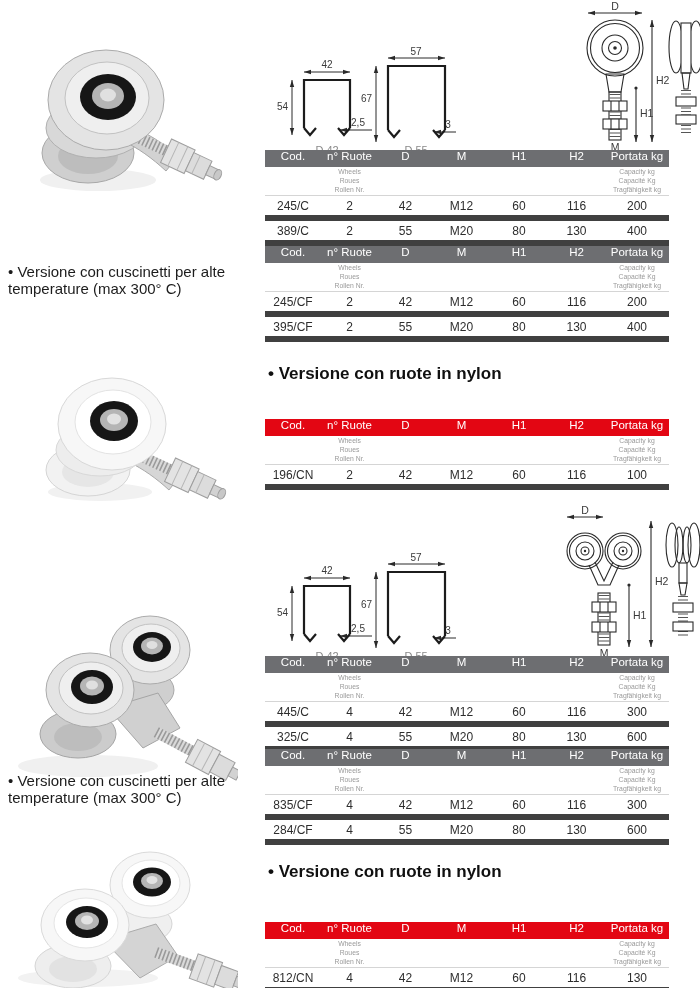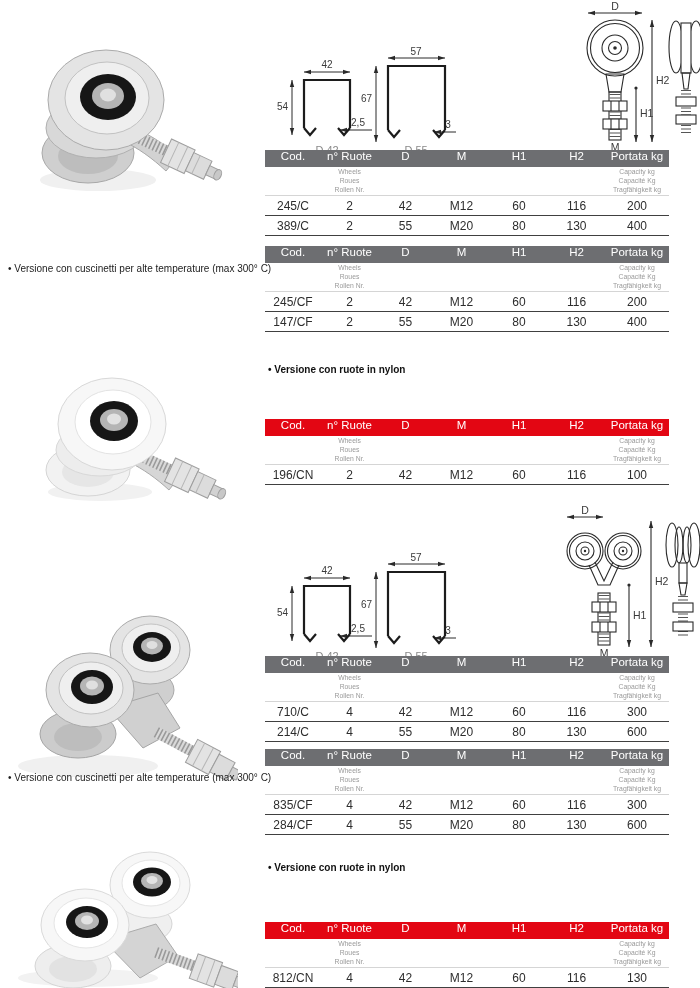"245/C" .row { border-bottom: 1px solid #404040 -> 6px solid #404040 }
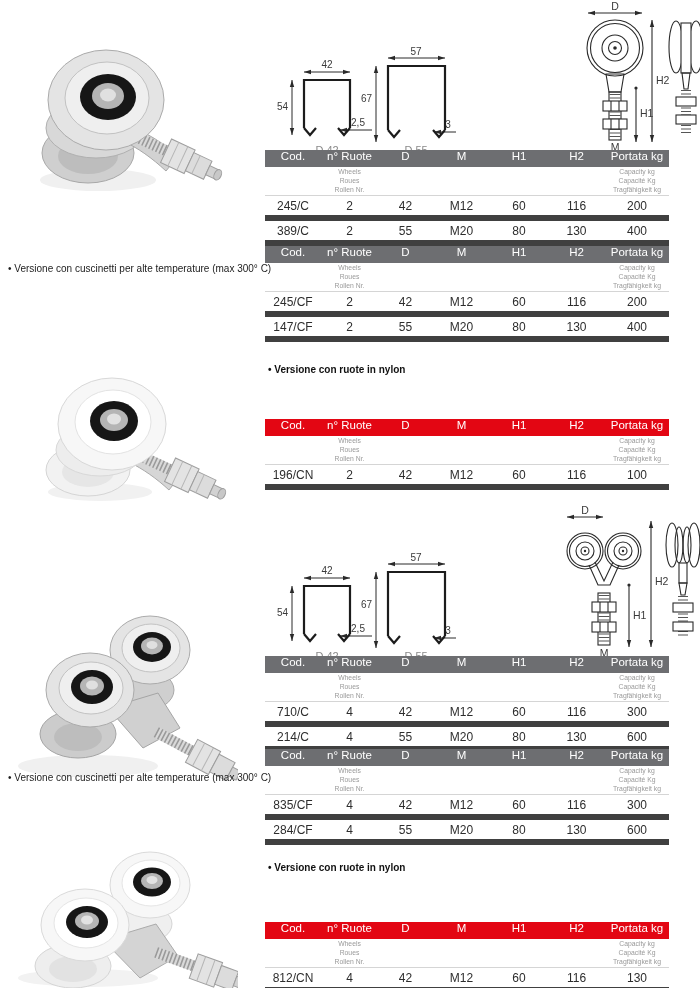"• Versione con cuscinetti per" .bullet { font-size: 10px -> 15px }
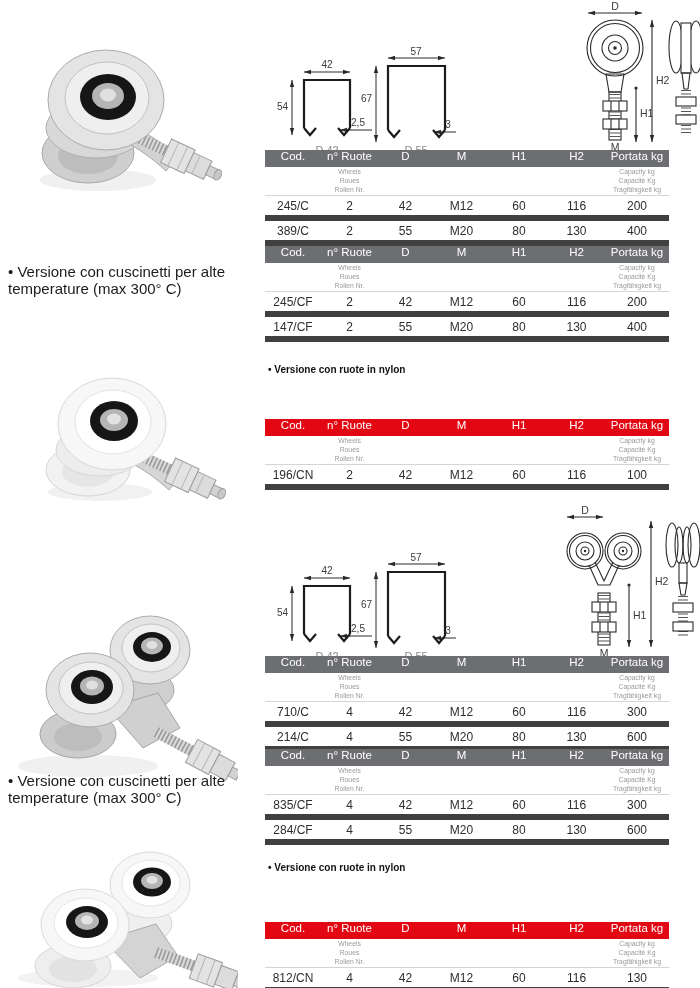"147/CF" div.td { text: 147/CF -> 395/CF }
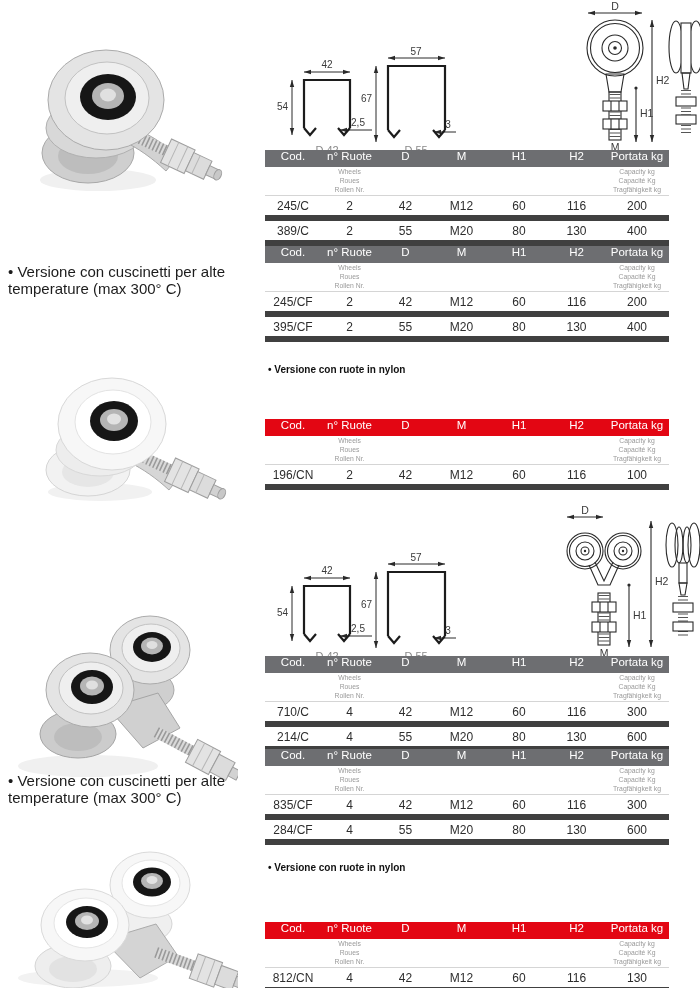"• Versione con ruote in" .nylon-head { font-size: 10px -> 17px }
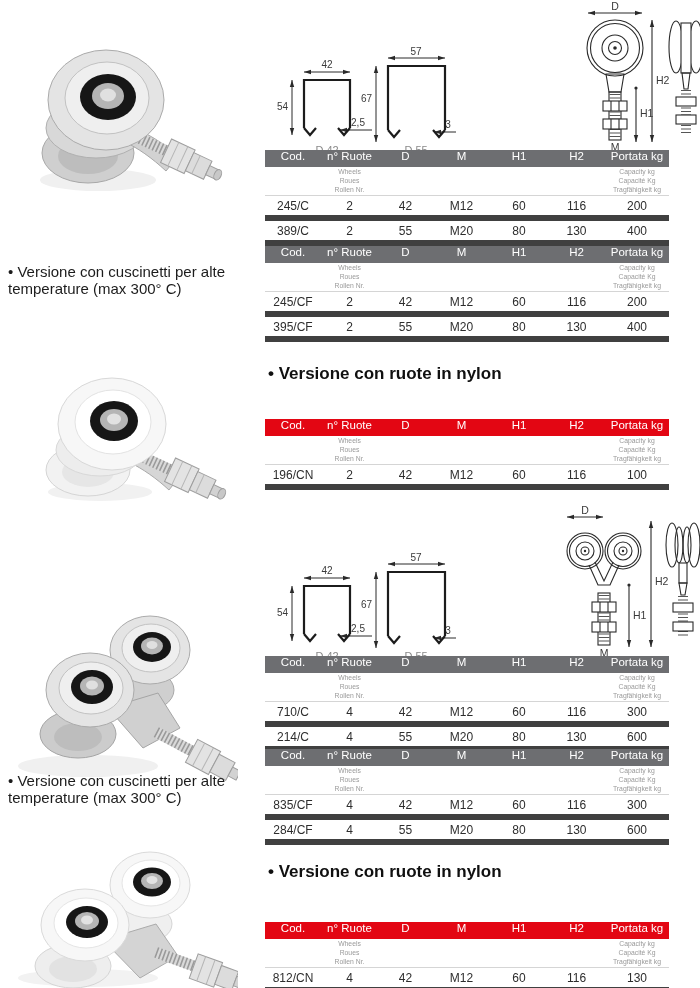"710/C" div.td { text: 710/C -> 445/C }
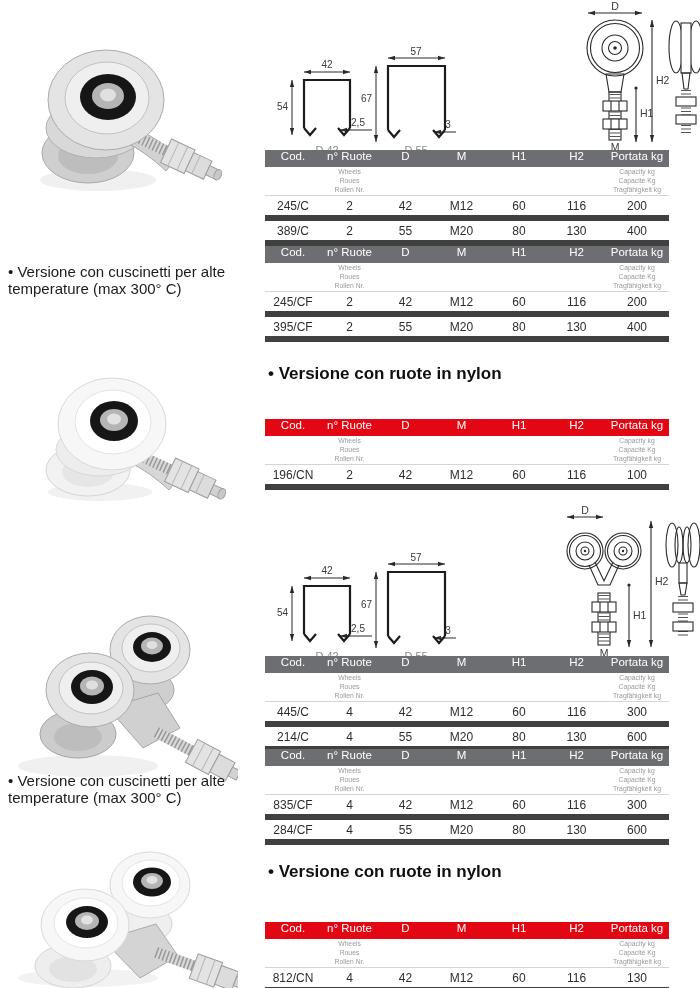"214/C" div.td { text: 214/C -> 325/C }
